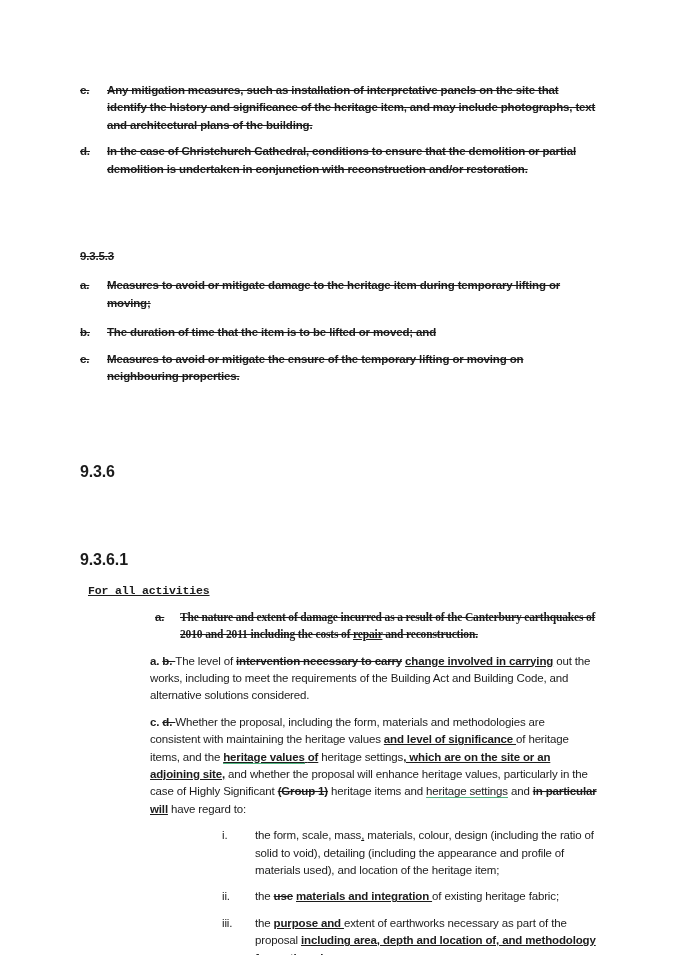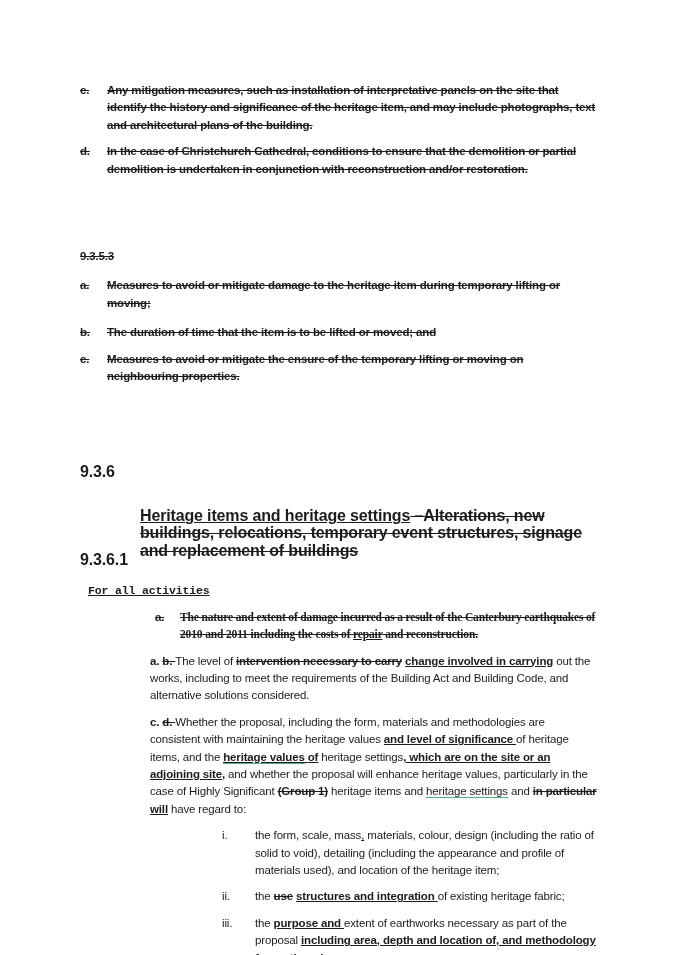"Heritage items and heritage settings" span.body { html: <span><span>Heritage items and heritage settings</span><span> –Alterations, new buildings, relocations, temporary event structures, signage and replacement of buildings</span></span> -> none }
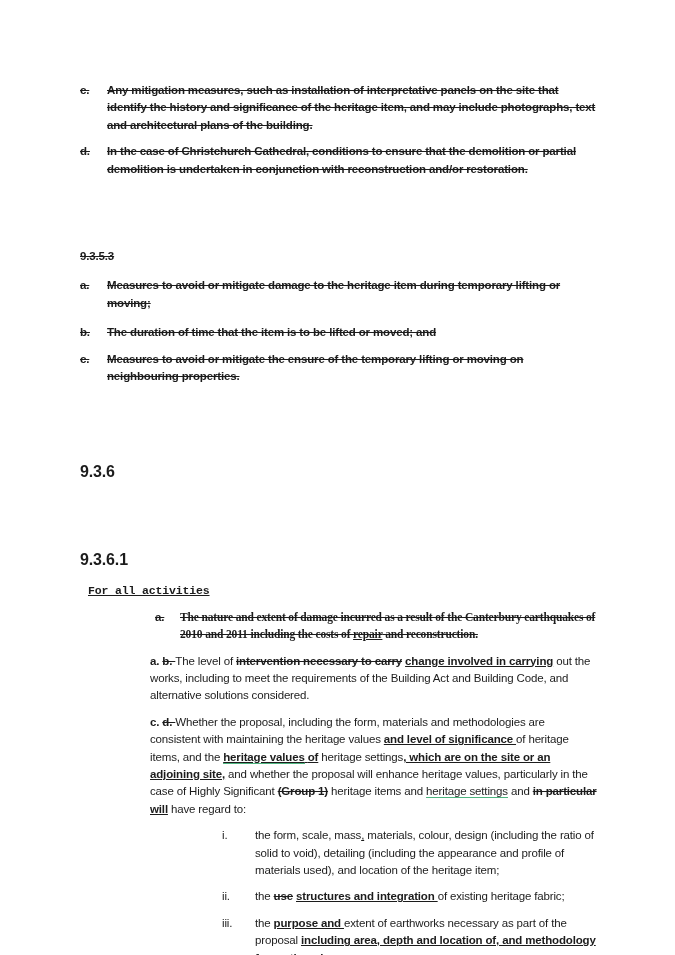"structures and integration" span.b { text: structures -> materials }
